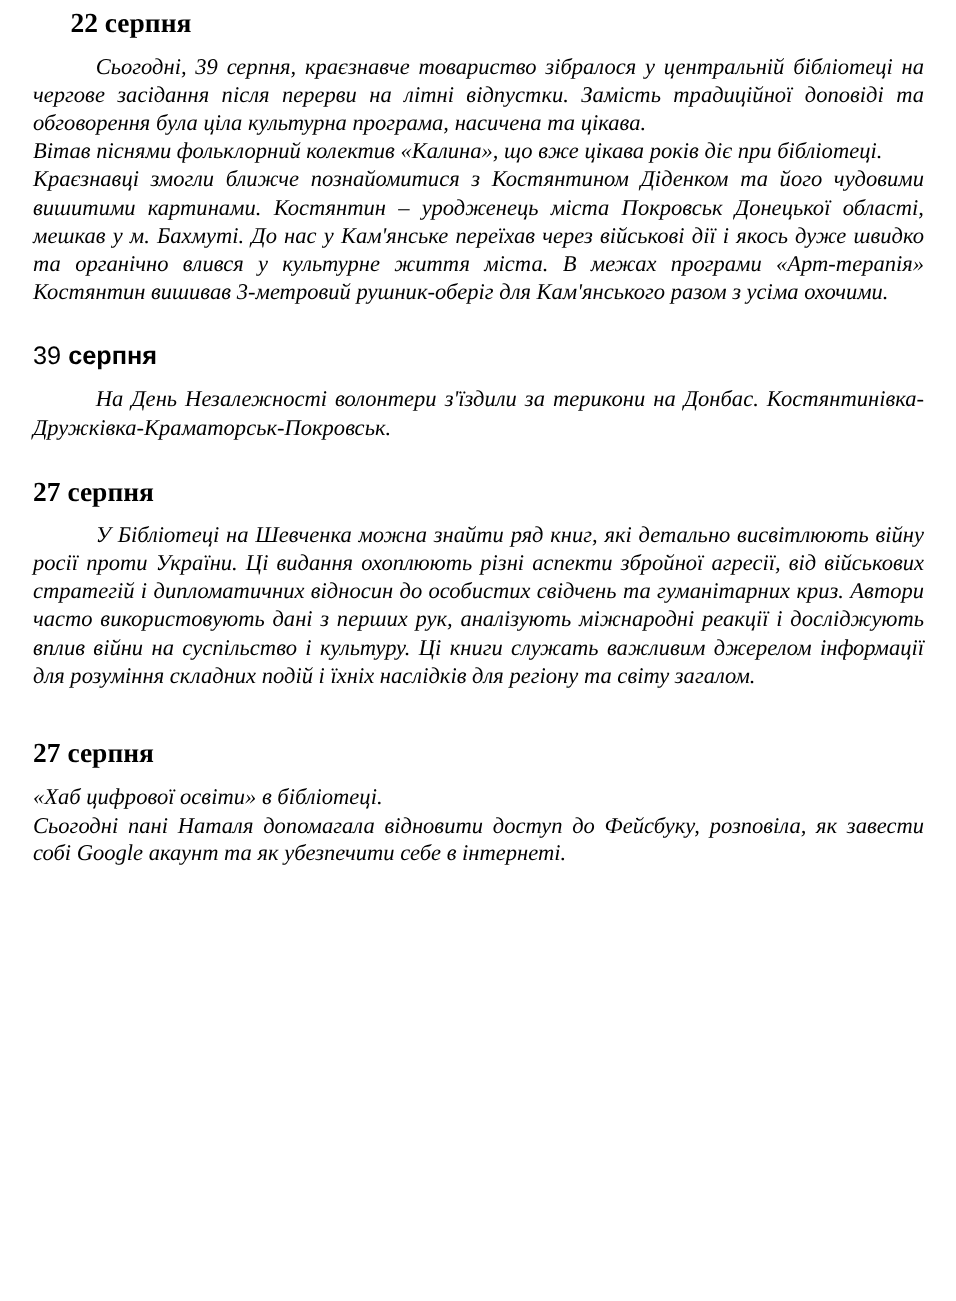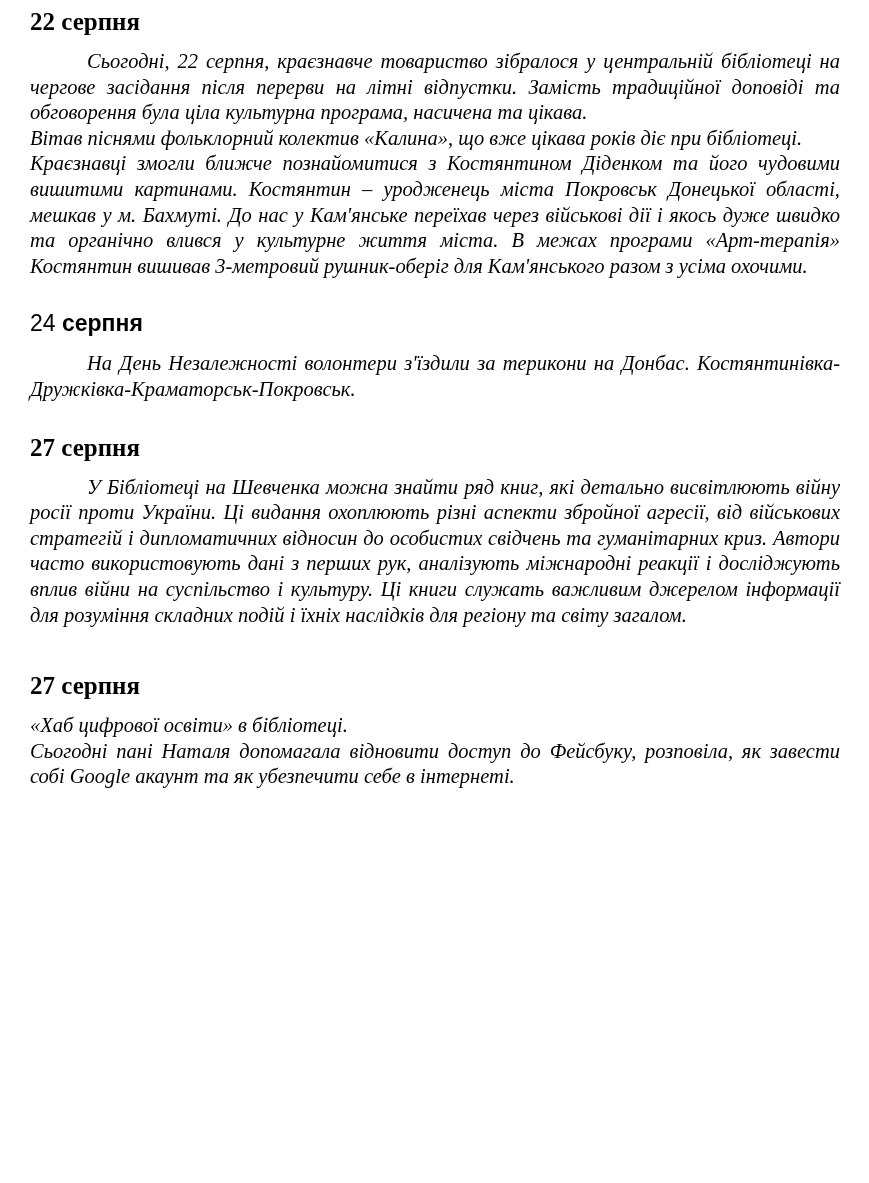"22 серпня" .entry-heading.first { margin-left: none -> 34px }
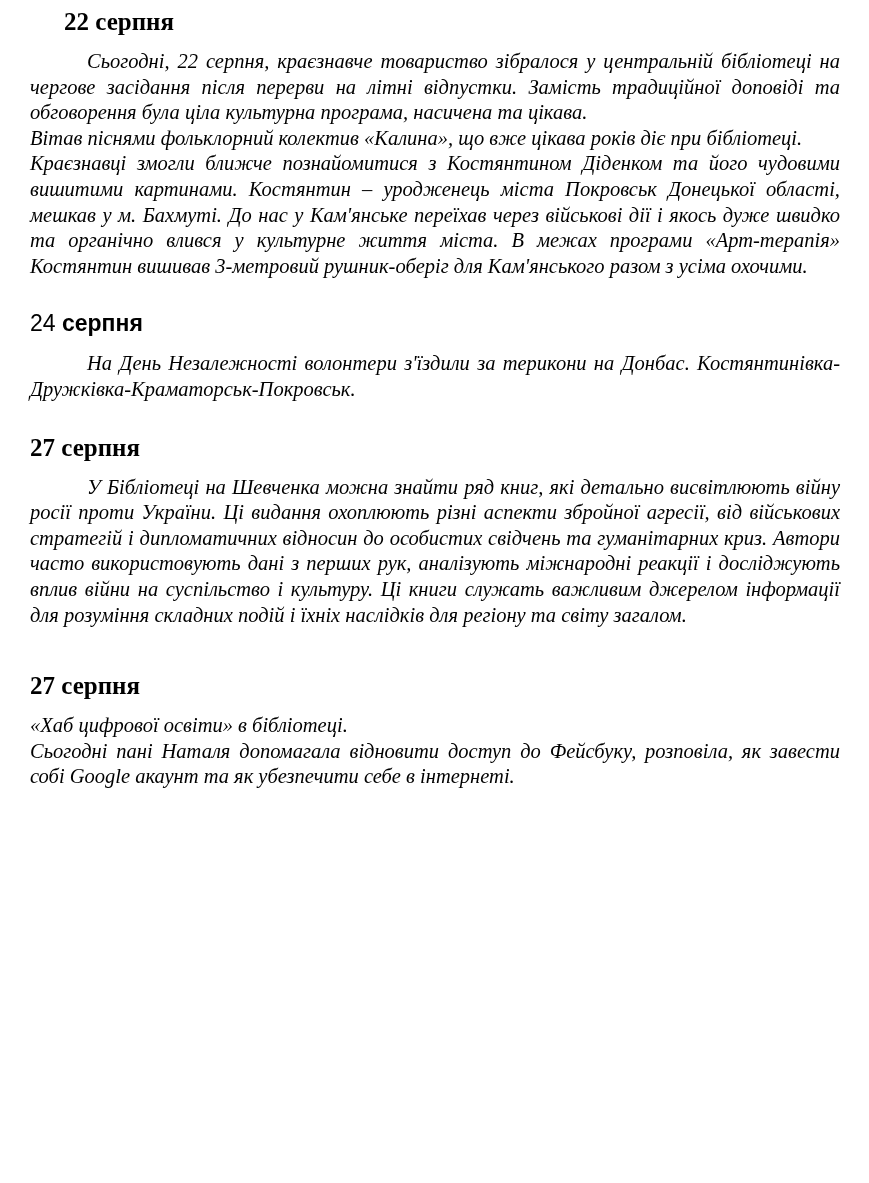"Сьогодні, 22 серпня, краєзнавче" span { text: 22 -> 39 }
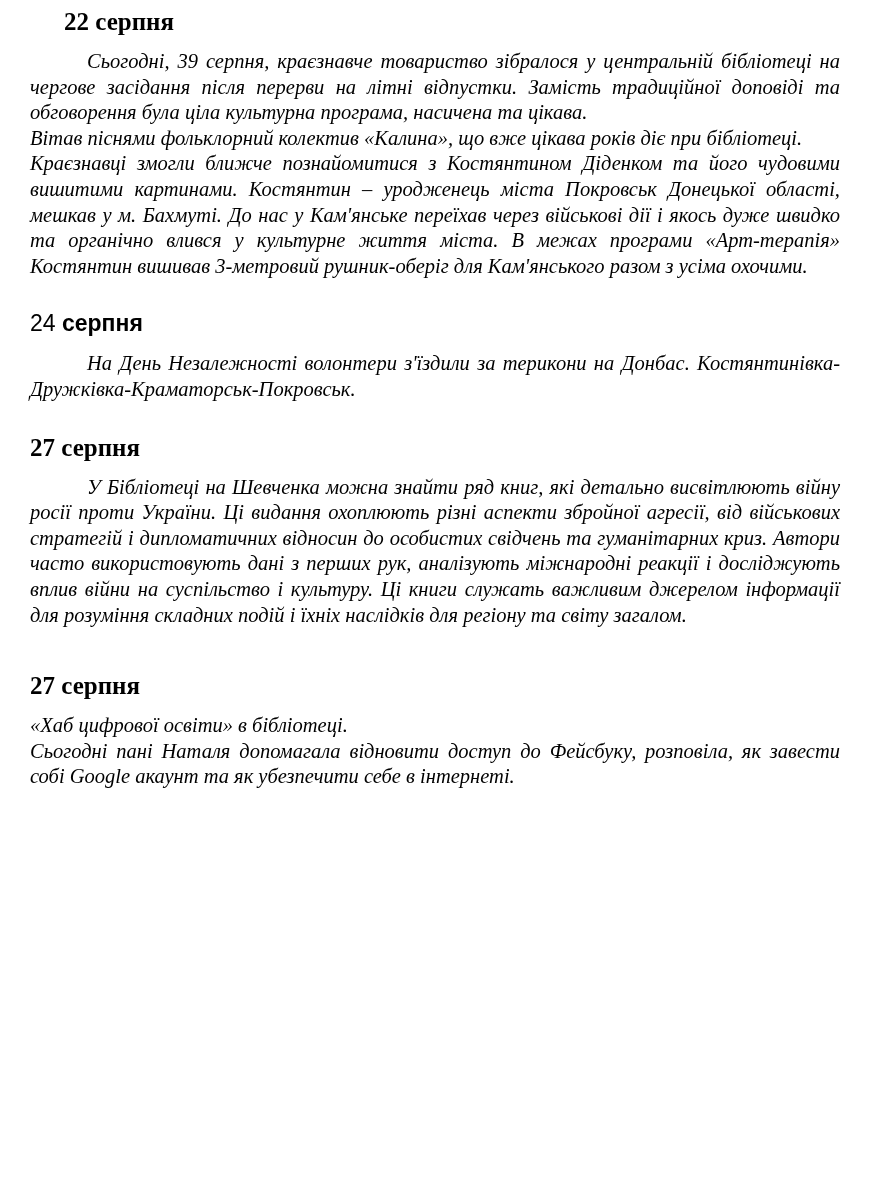"24" span.num { text: 24 -> 39 }
